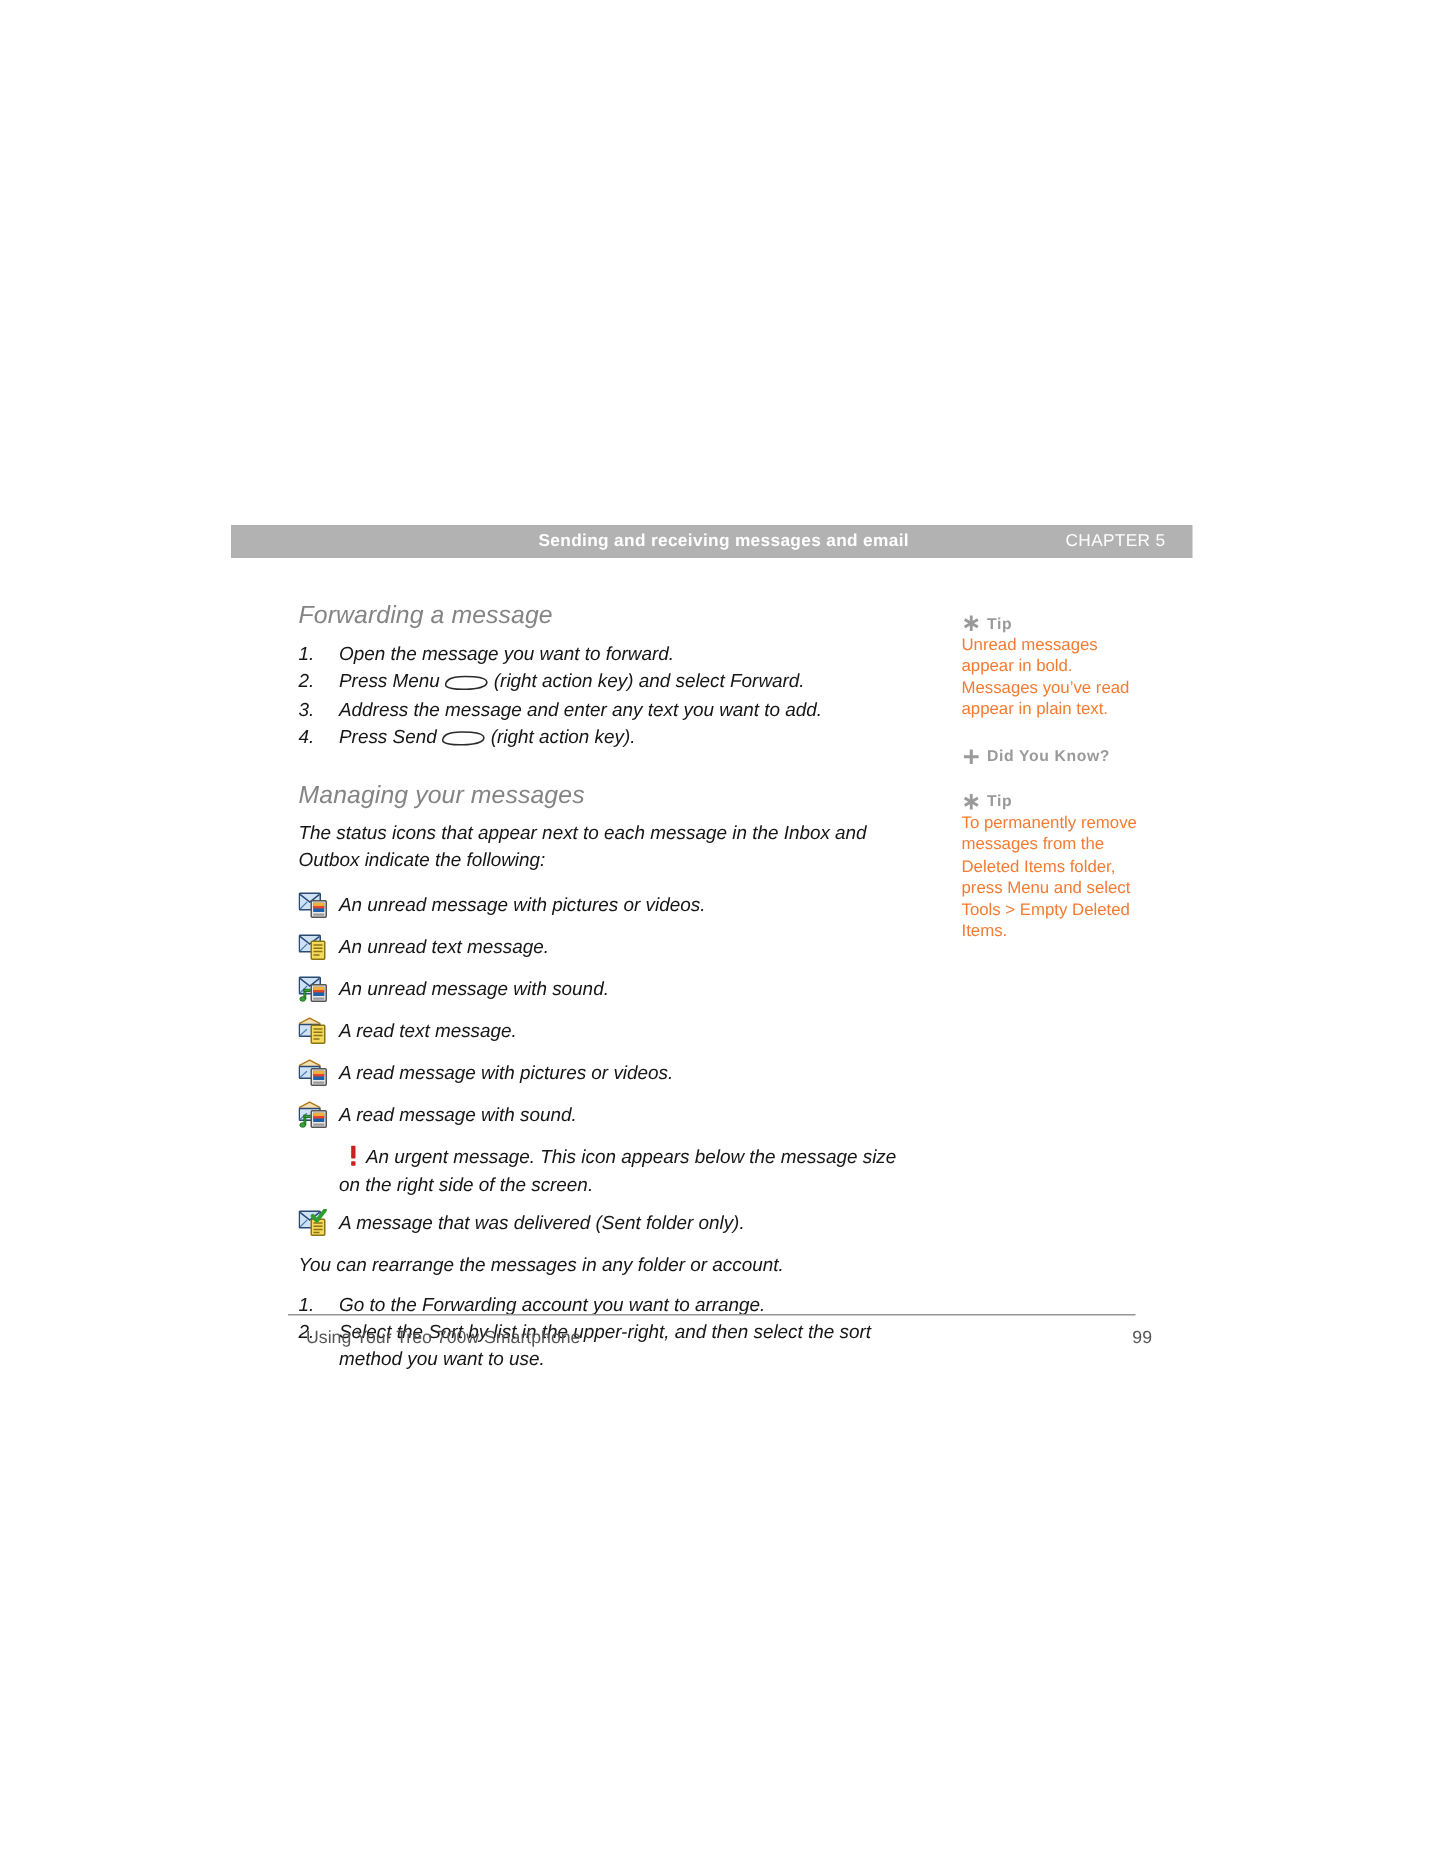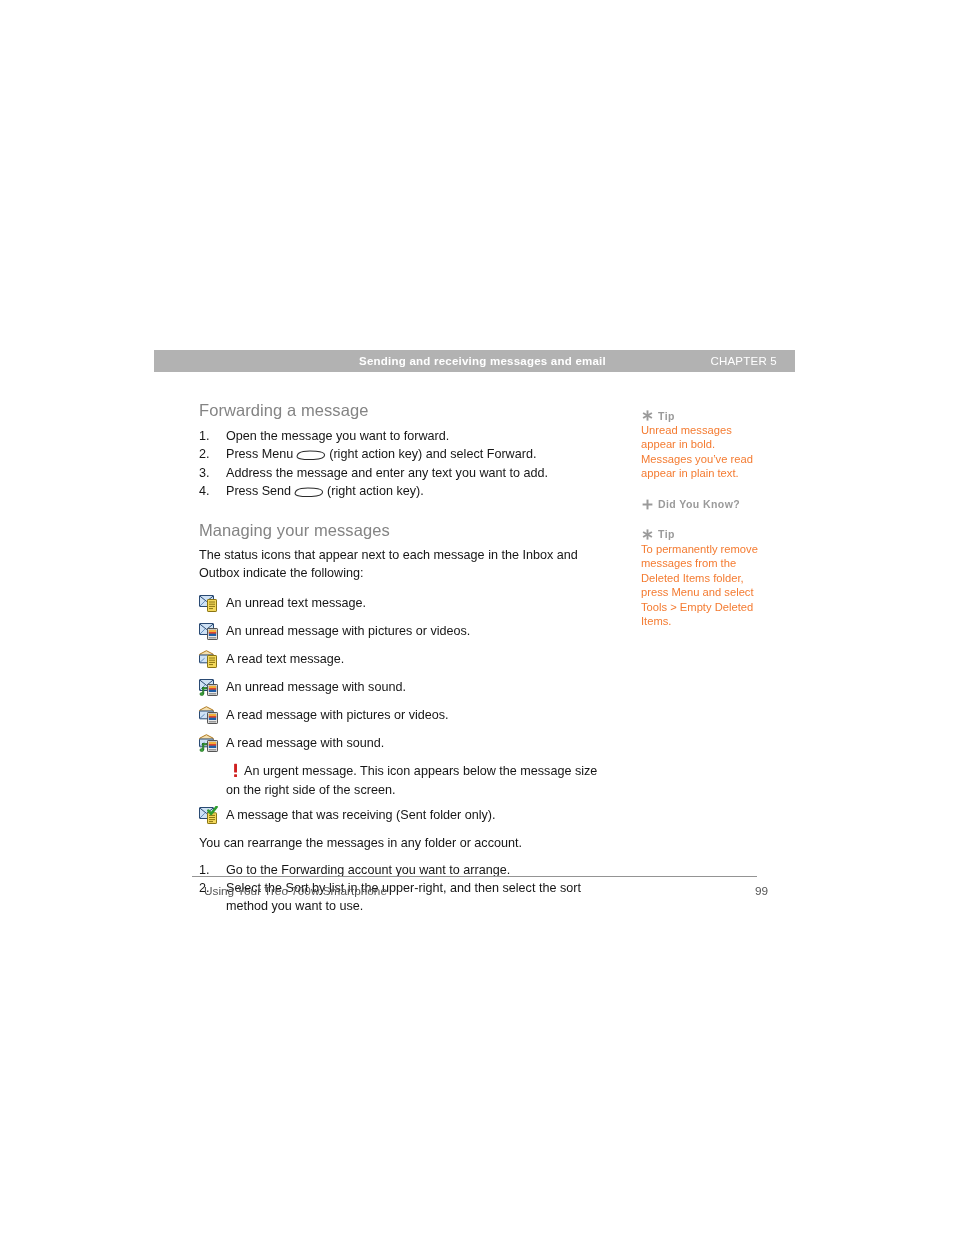"Forwarding a message" .main-col { font-style: none -> italic }
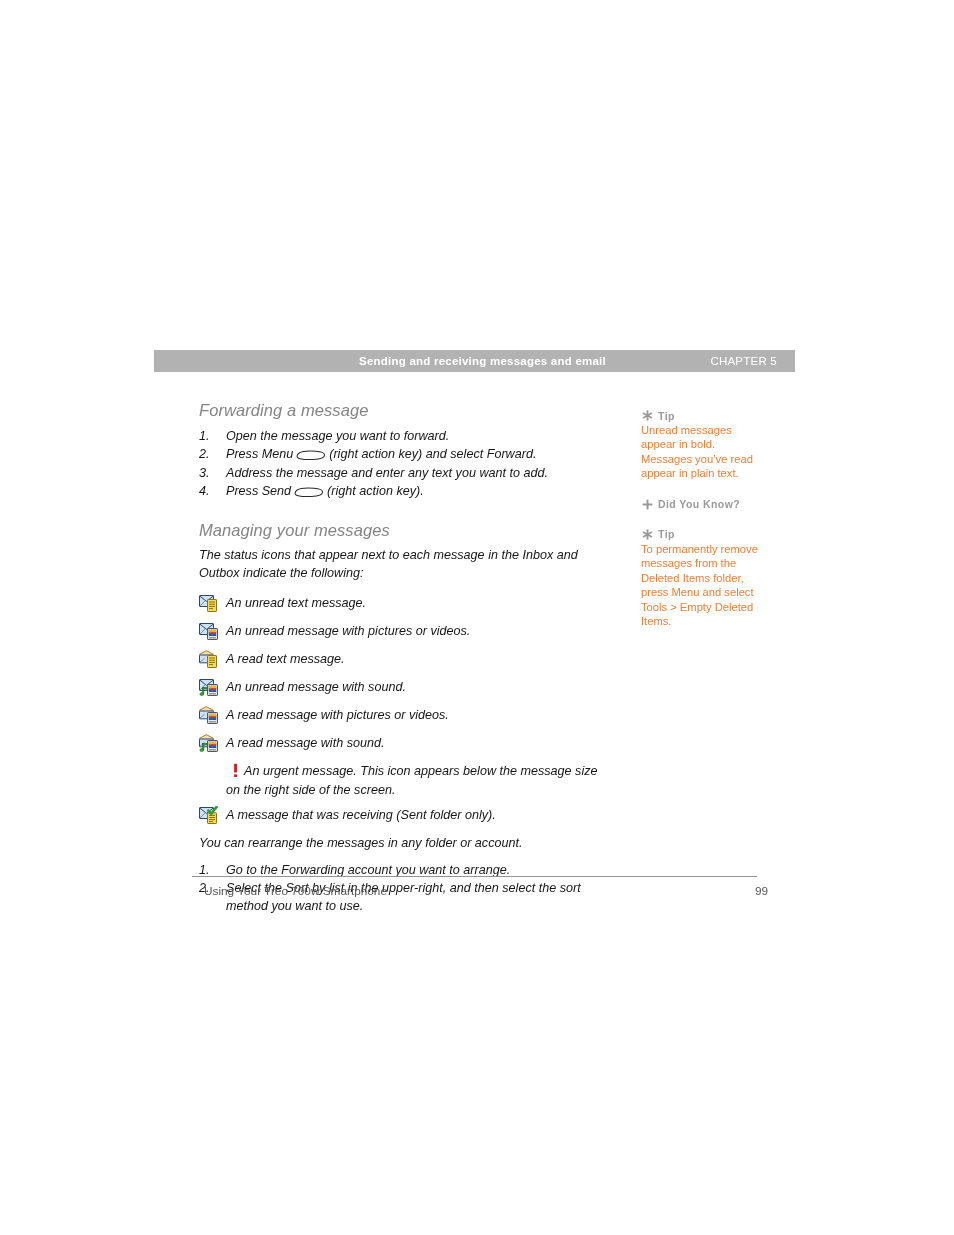"An unread text message." li { order: before "An unread message with pictures" -> after "An unread message with pictures" }
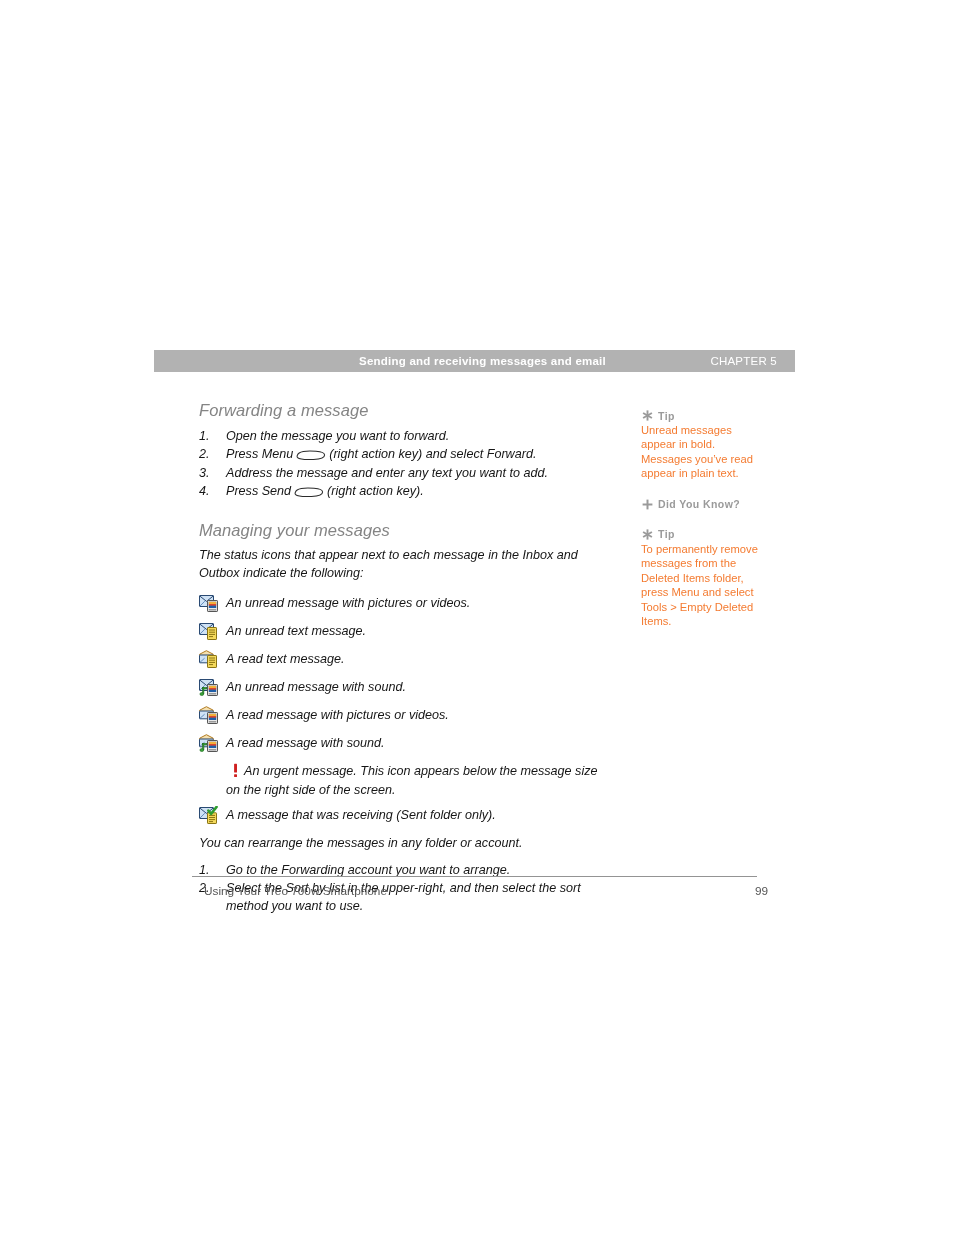"A read text message." li { order: before "An unread message with sound." -> after "An unread message with sound." }
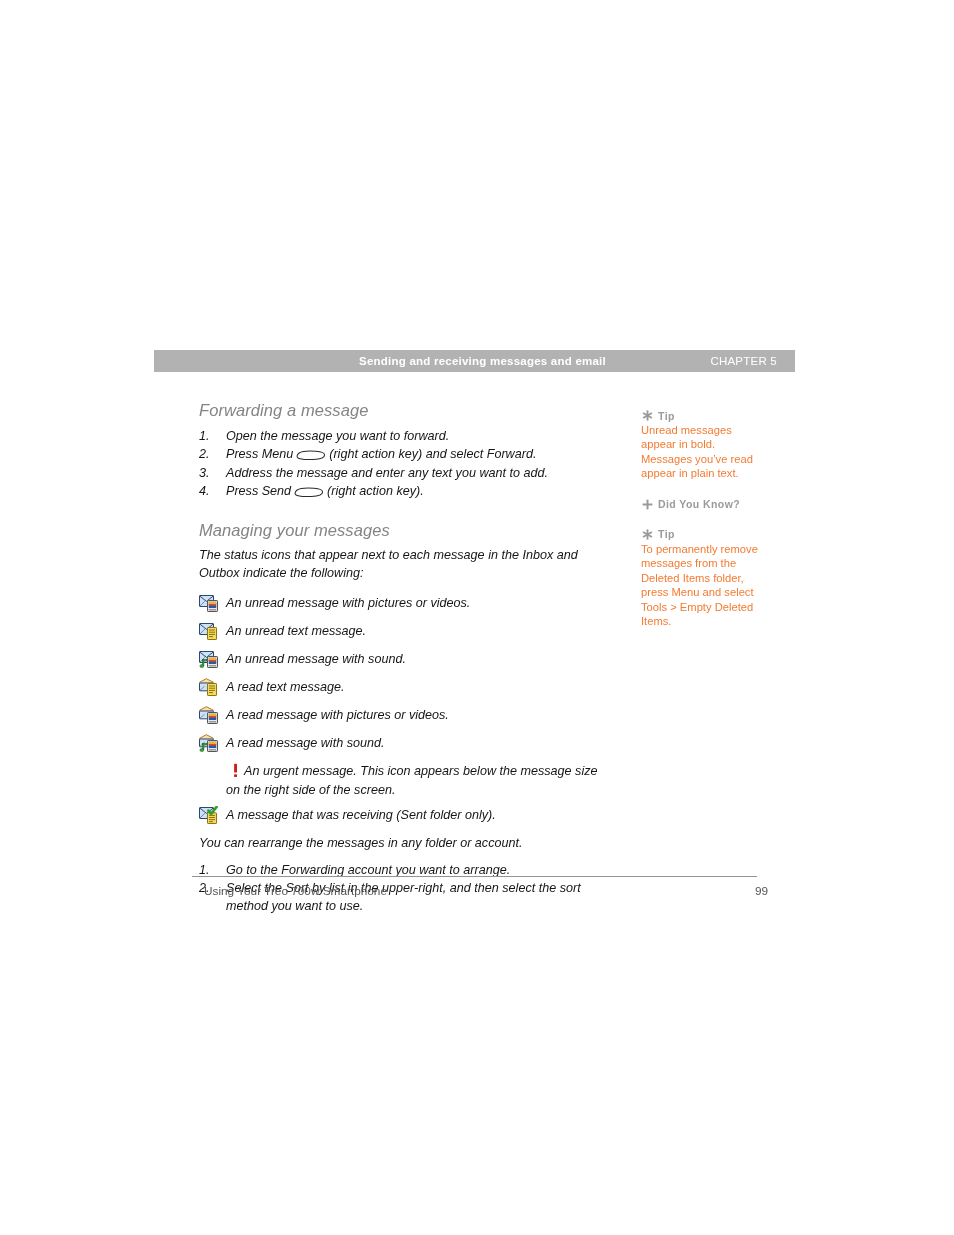"A message that was receiving" span { text: receiving -> delivered }
